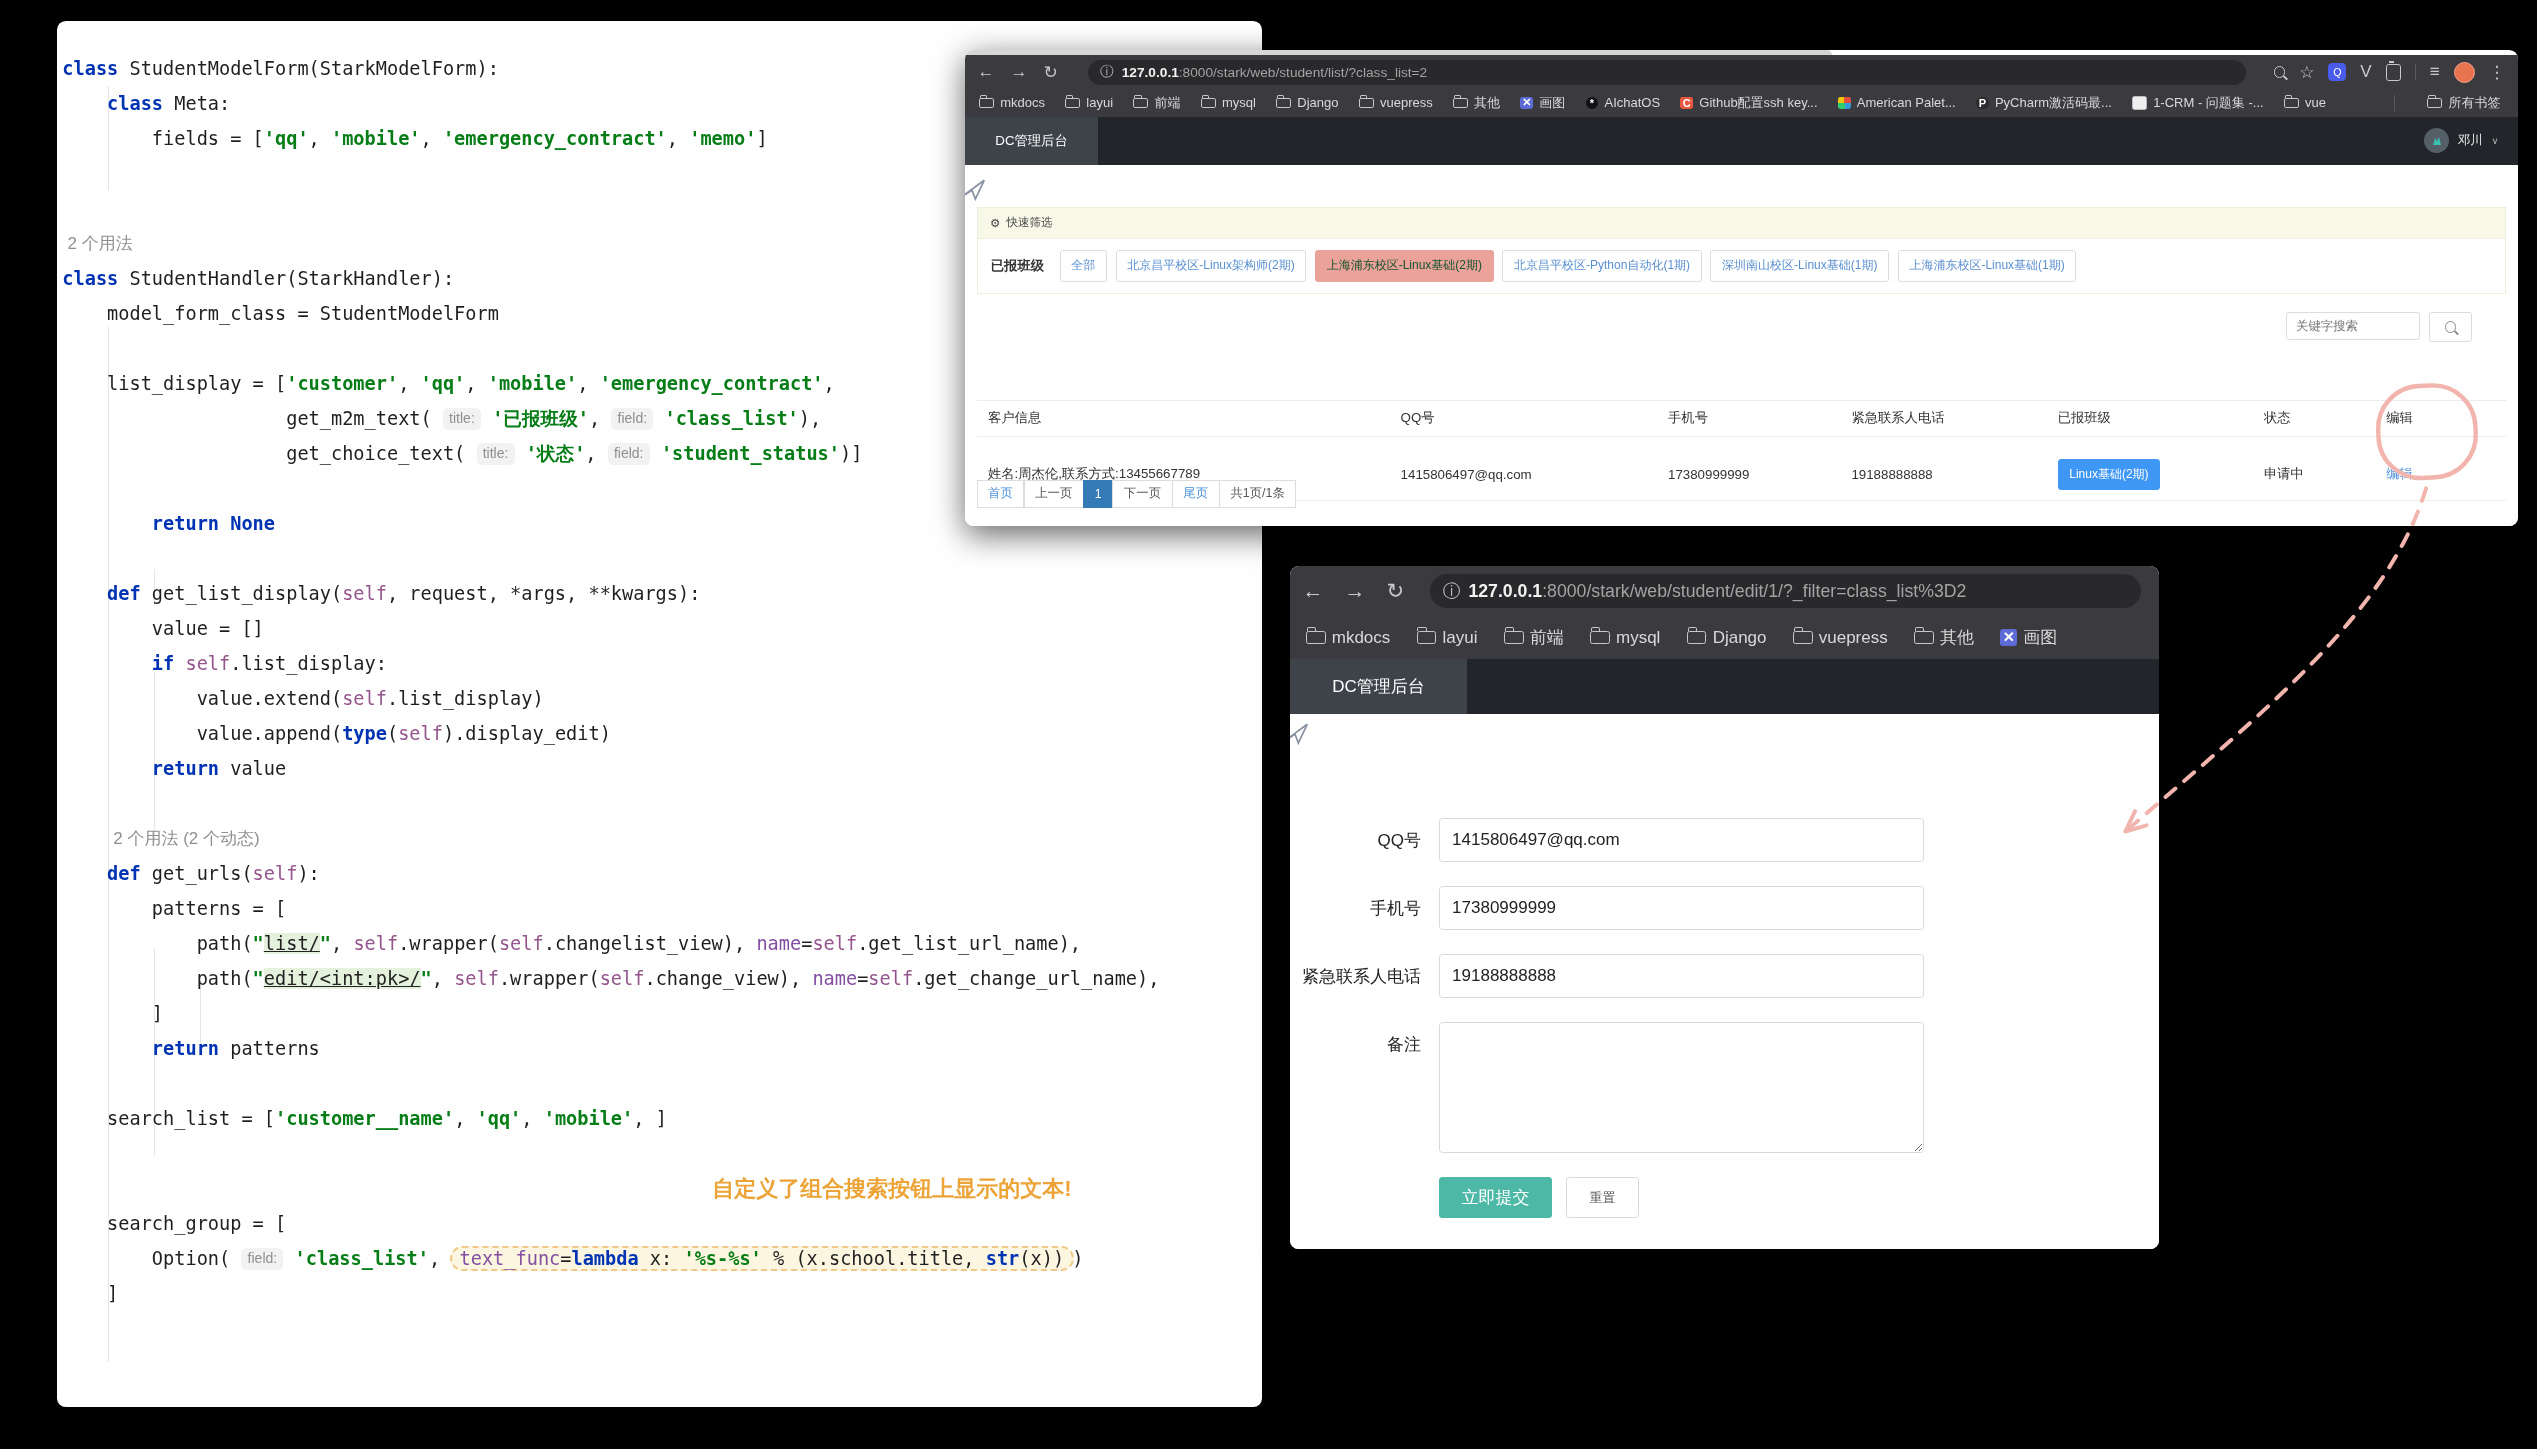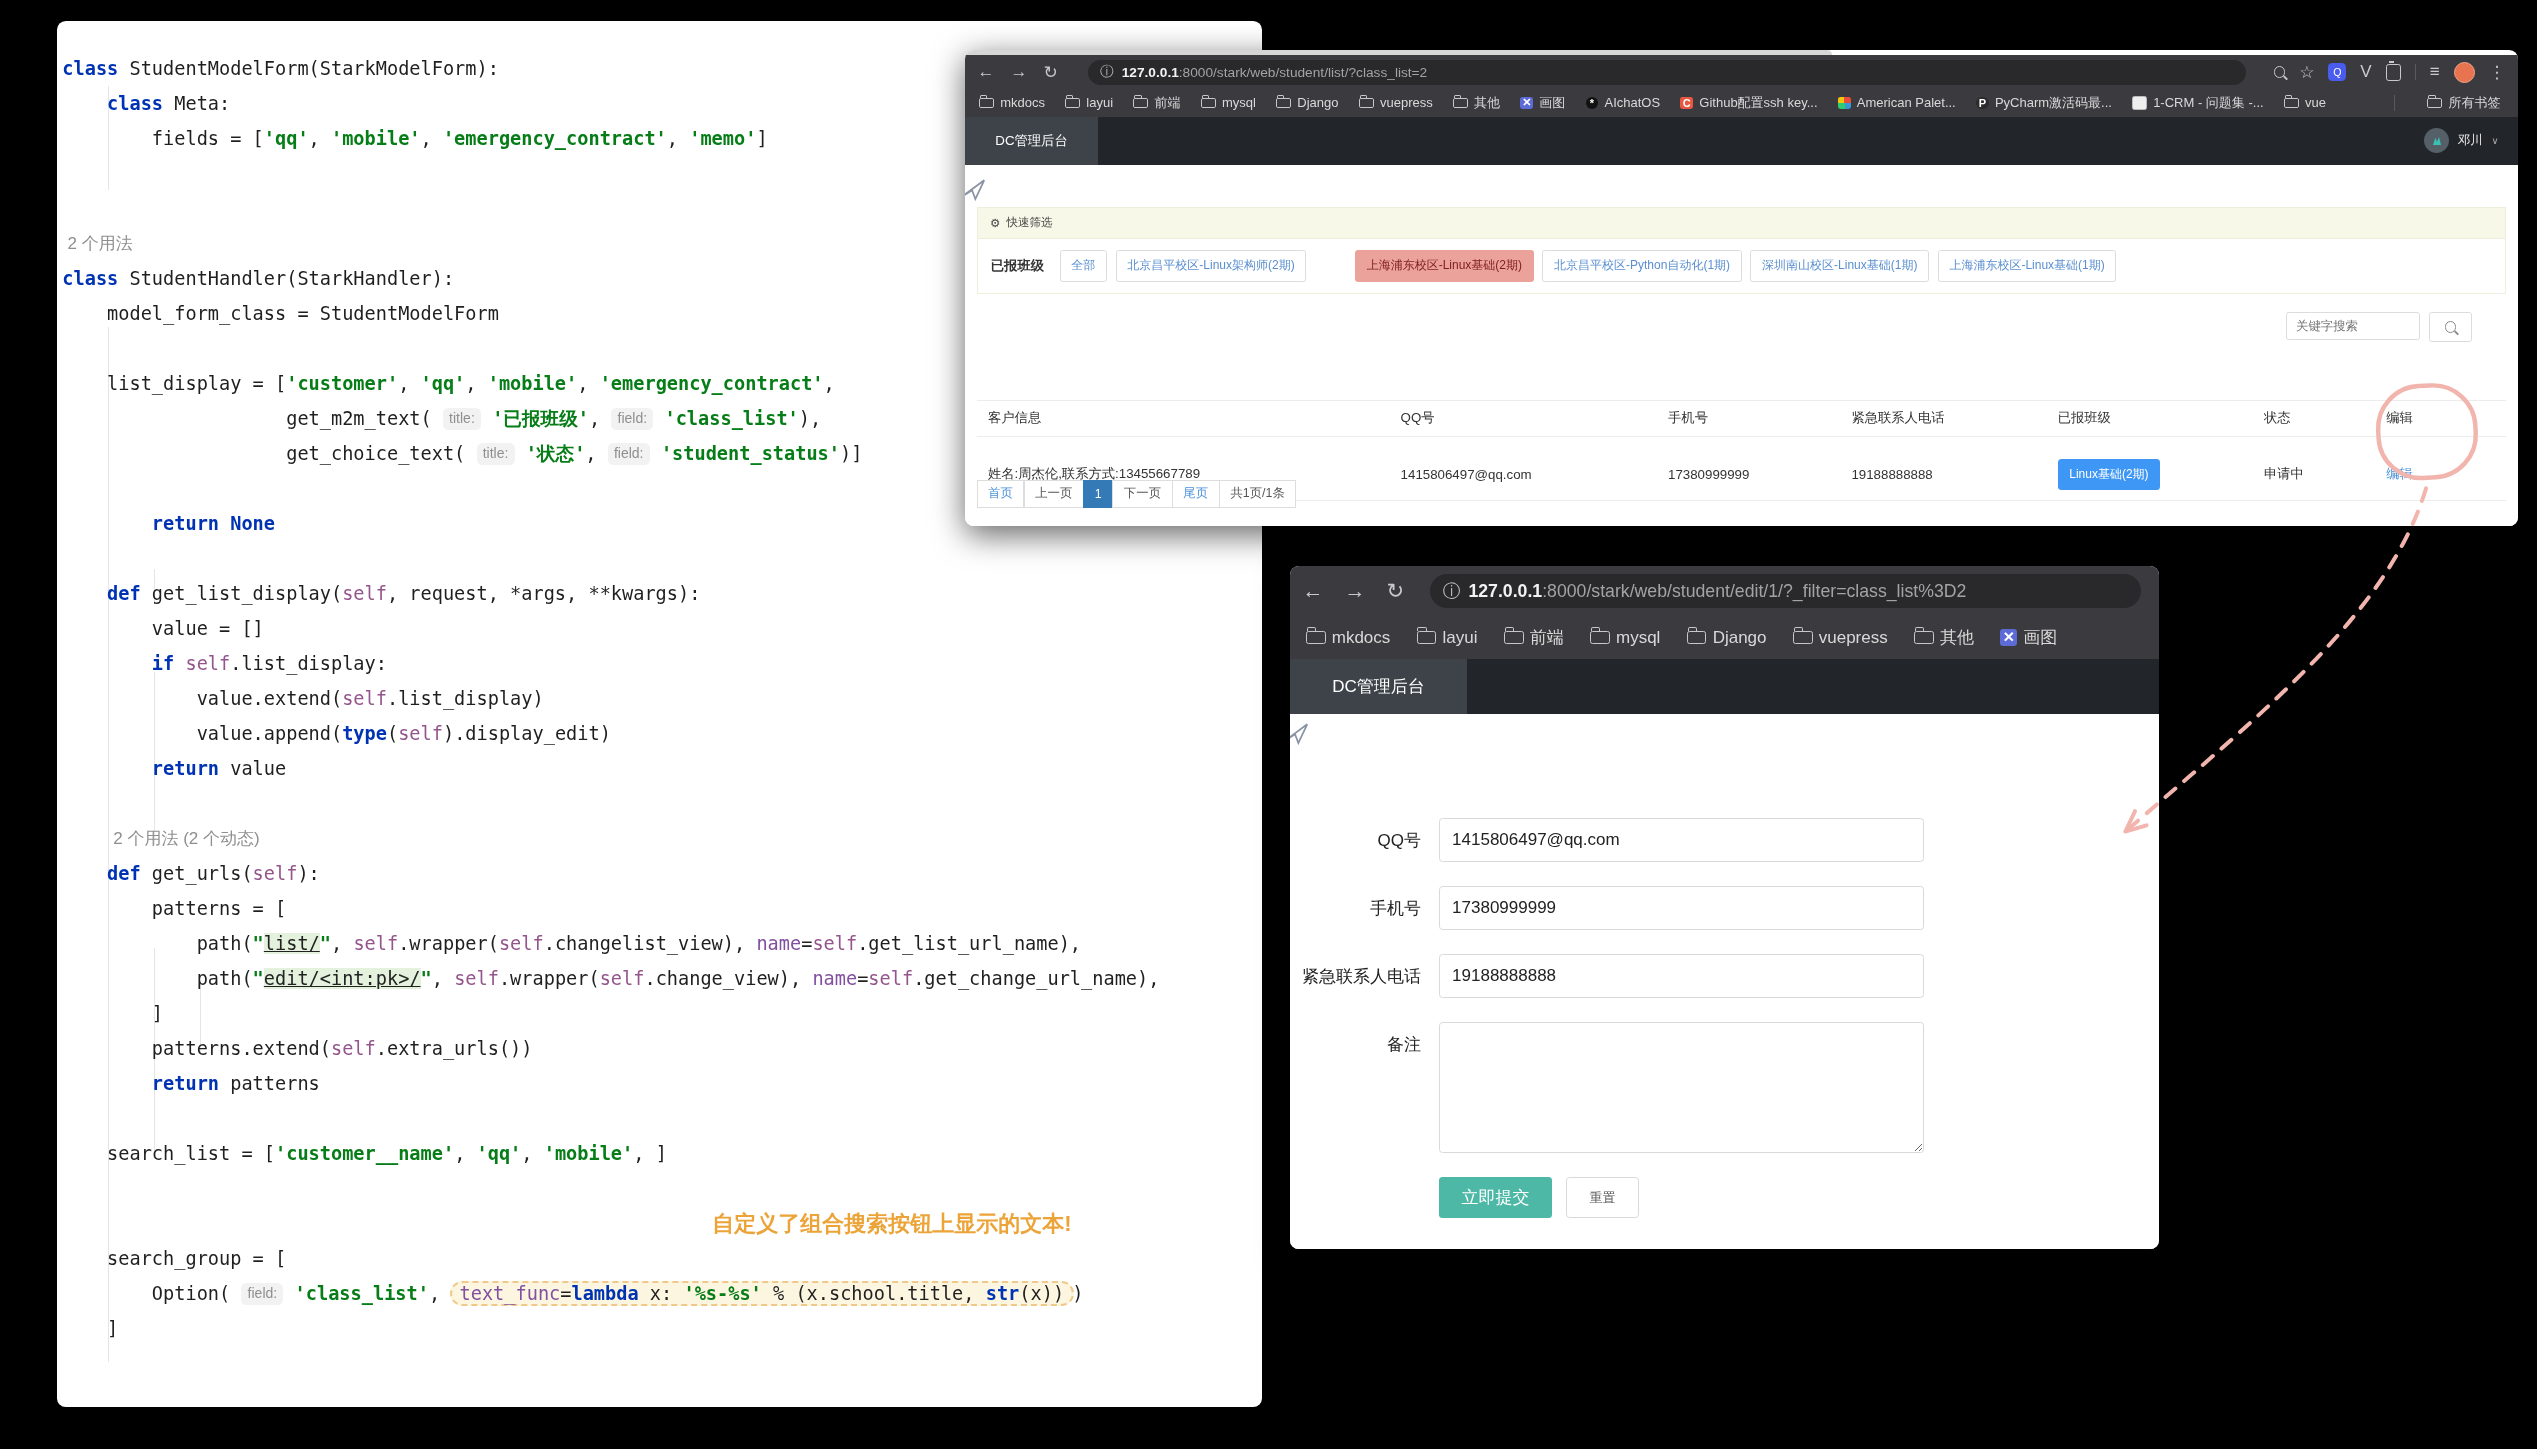"上海浦东校区-Linux基础(2期)" .fbtn.sel { color: #7f1d1d -> #14532d; margin-left: 40px -> none }
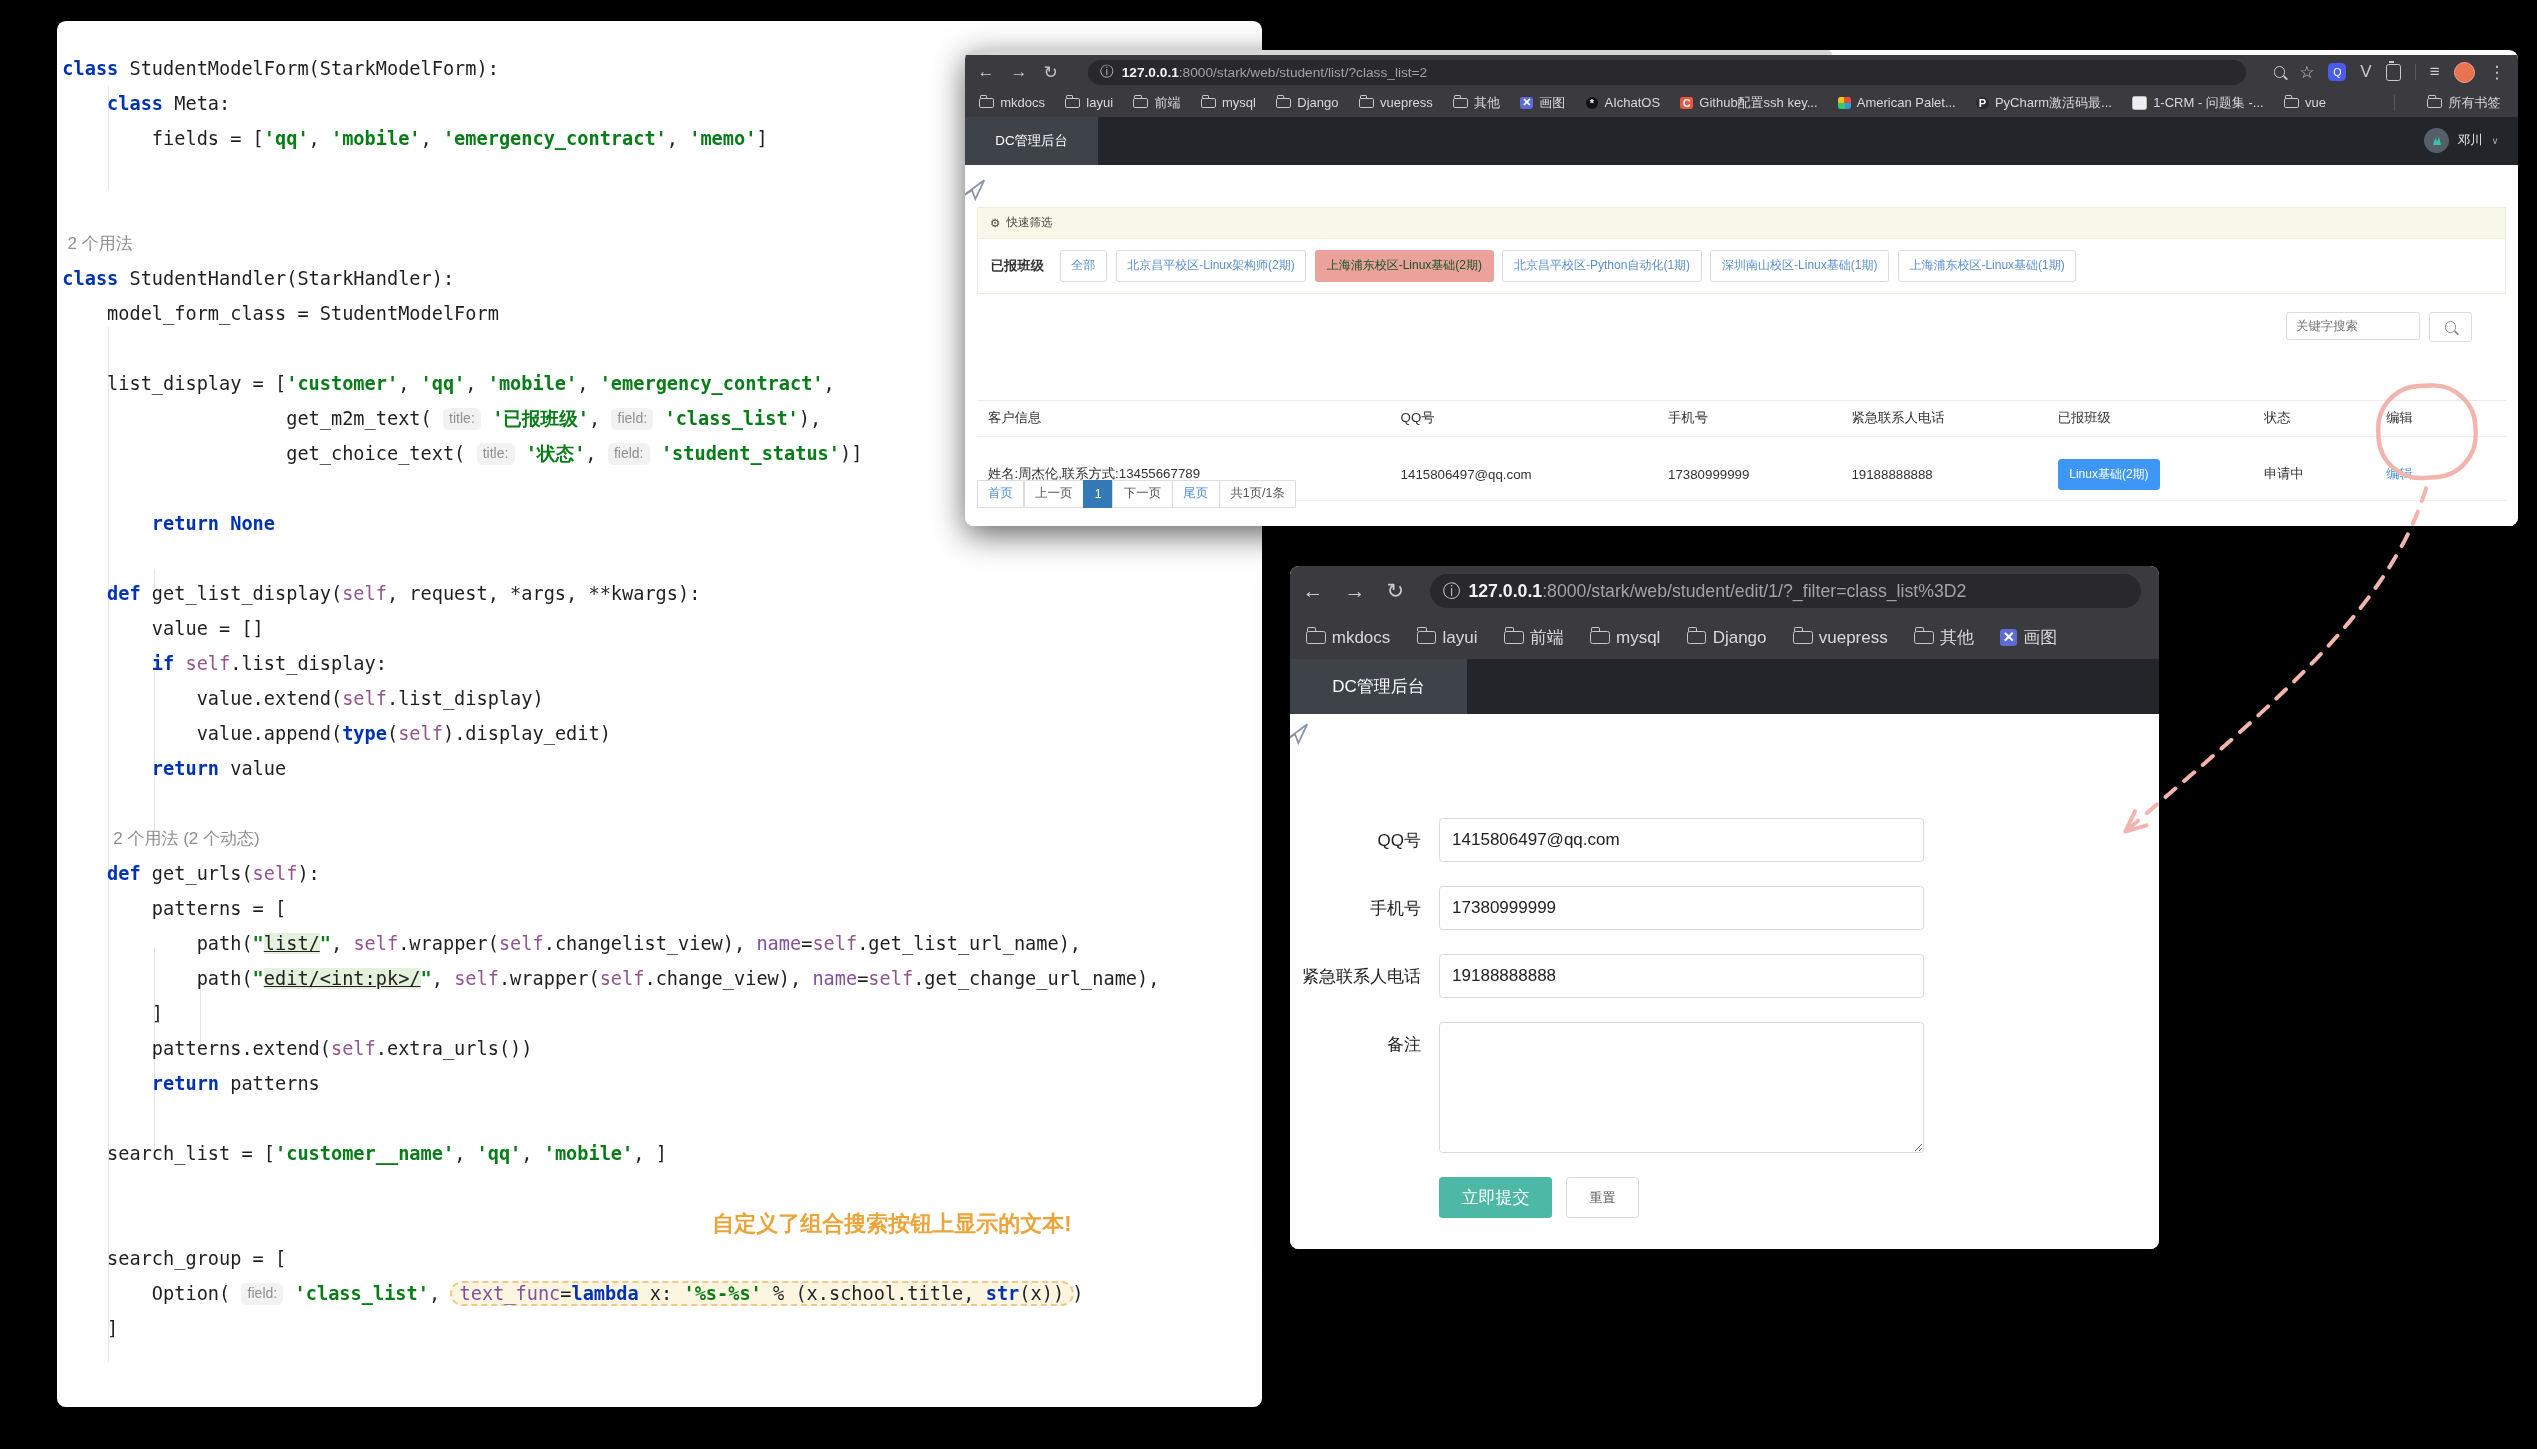"patterns.extend(self.extra_urls())" div.codeline { html: <div><span> patterns.extend(</span><span>self</span><span>.extra_urls())</span></div> -> none }
